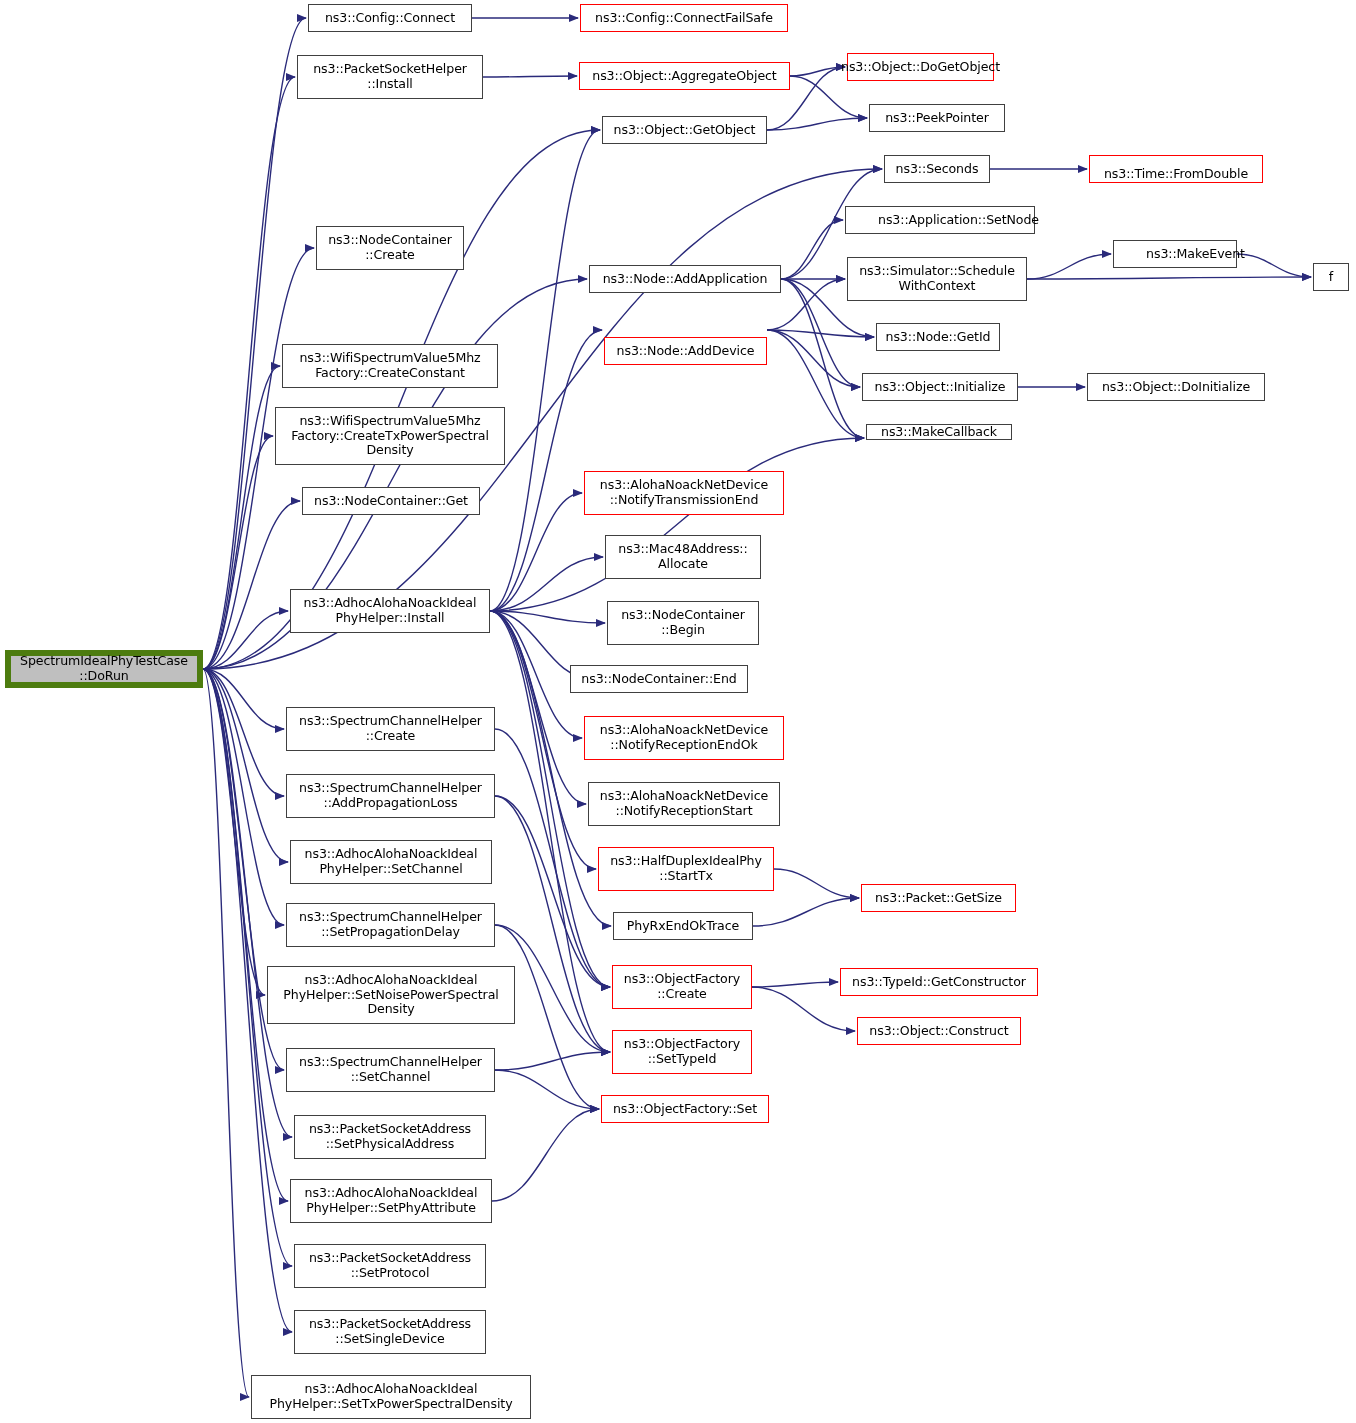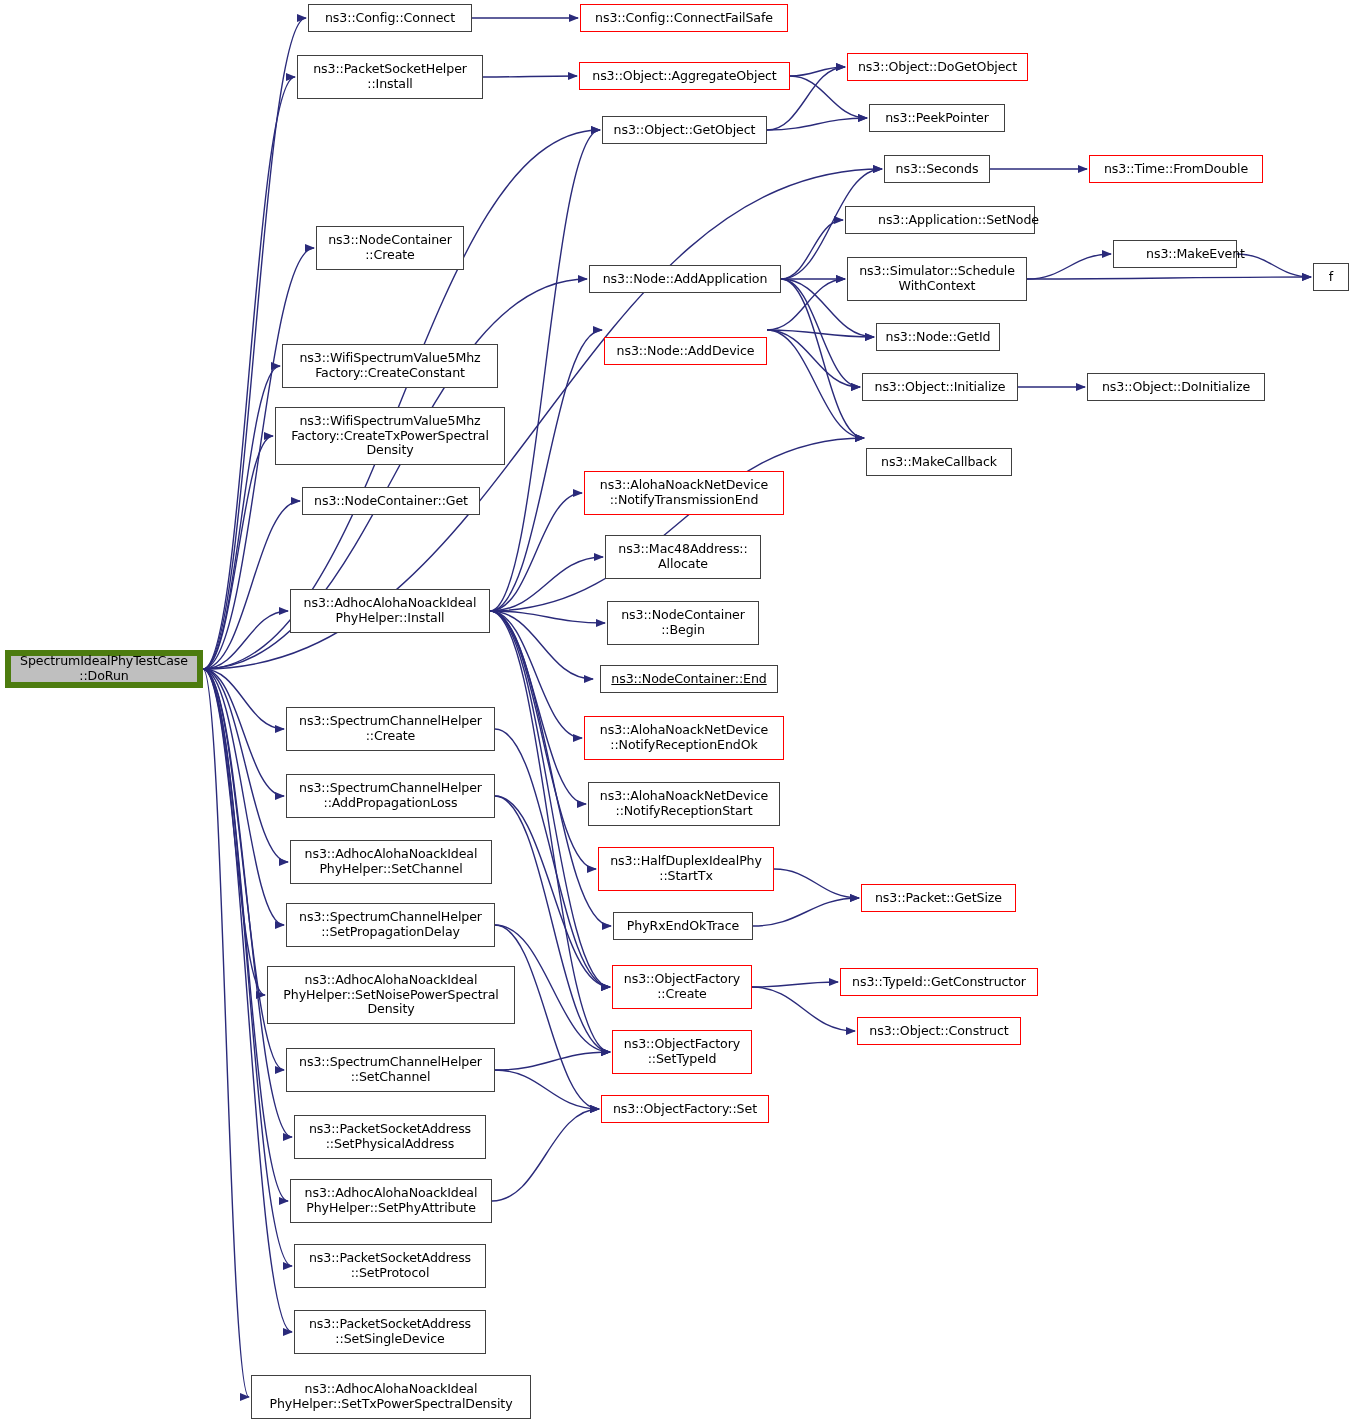"ns3::Object::DoGetObject" div.node { width: 181px -> 147px }
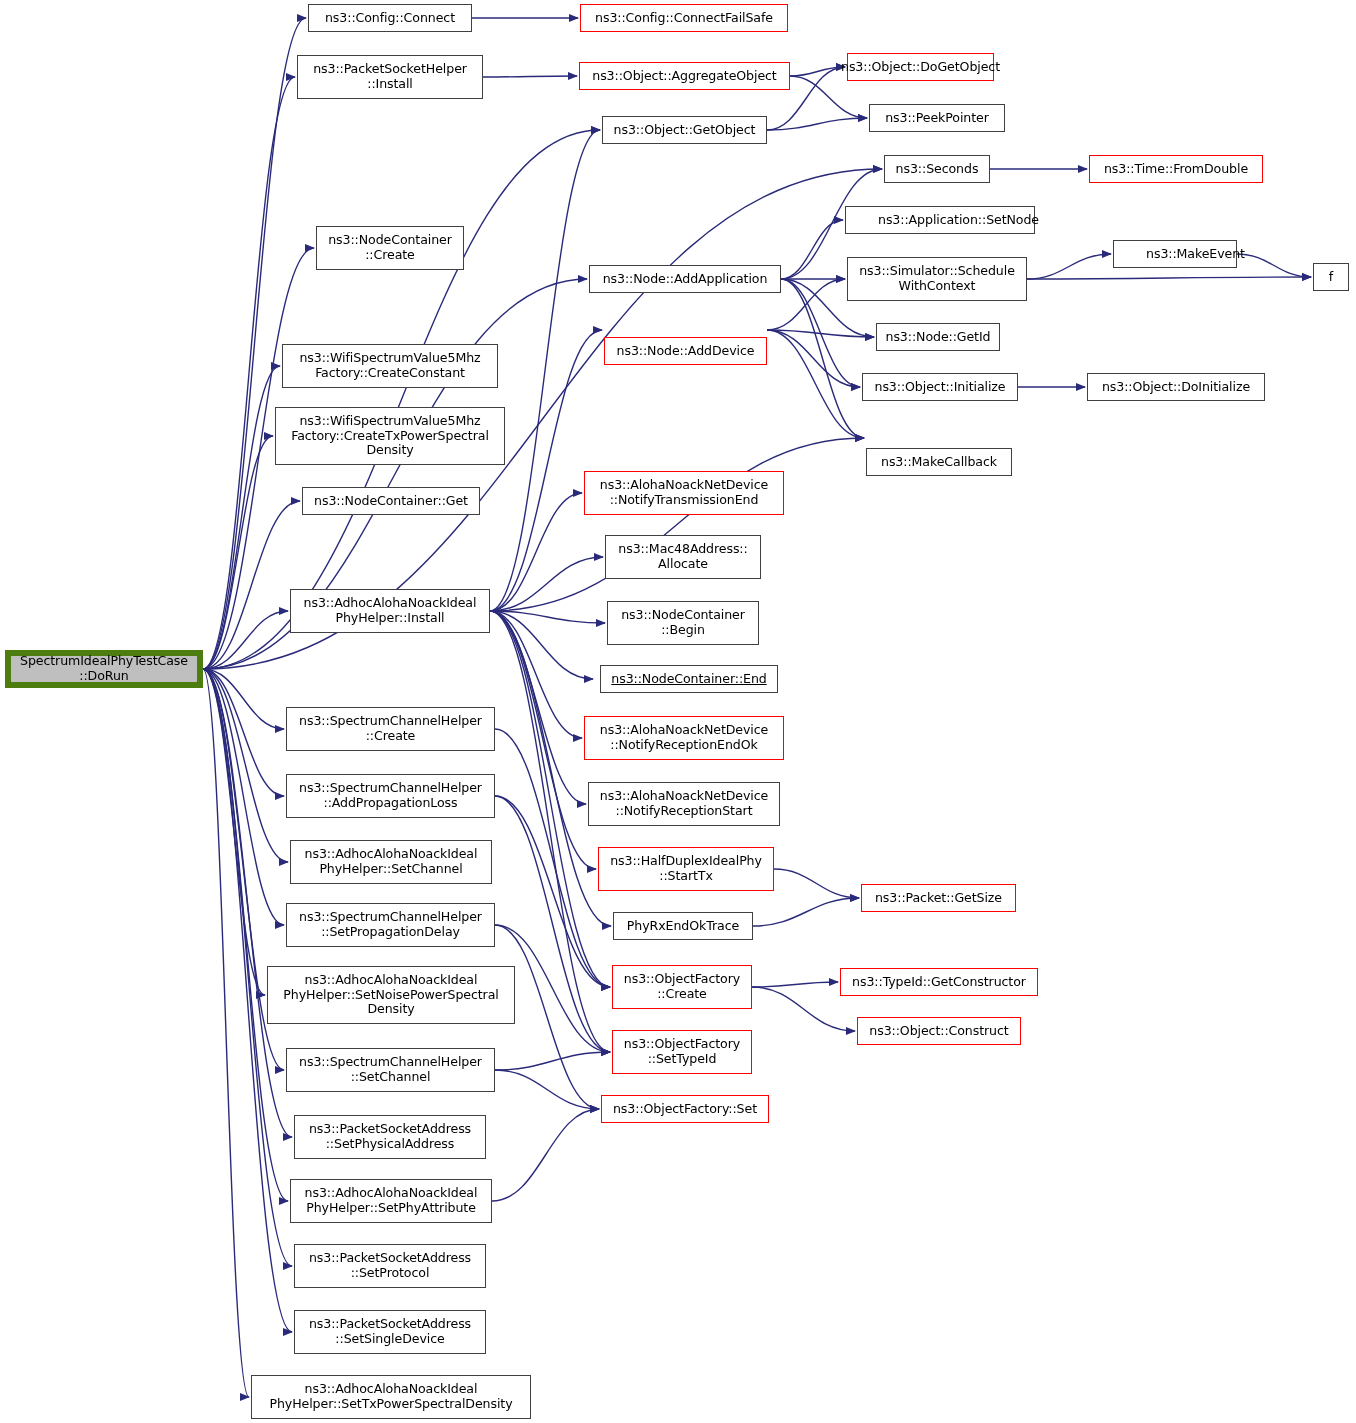"ns3::Time::FromDouble" div.node { align-items: none -> flex-end }
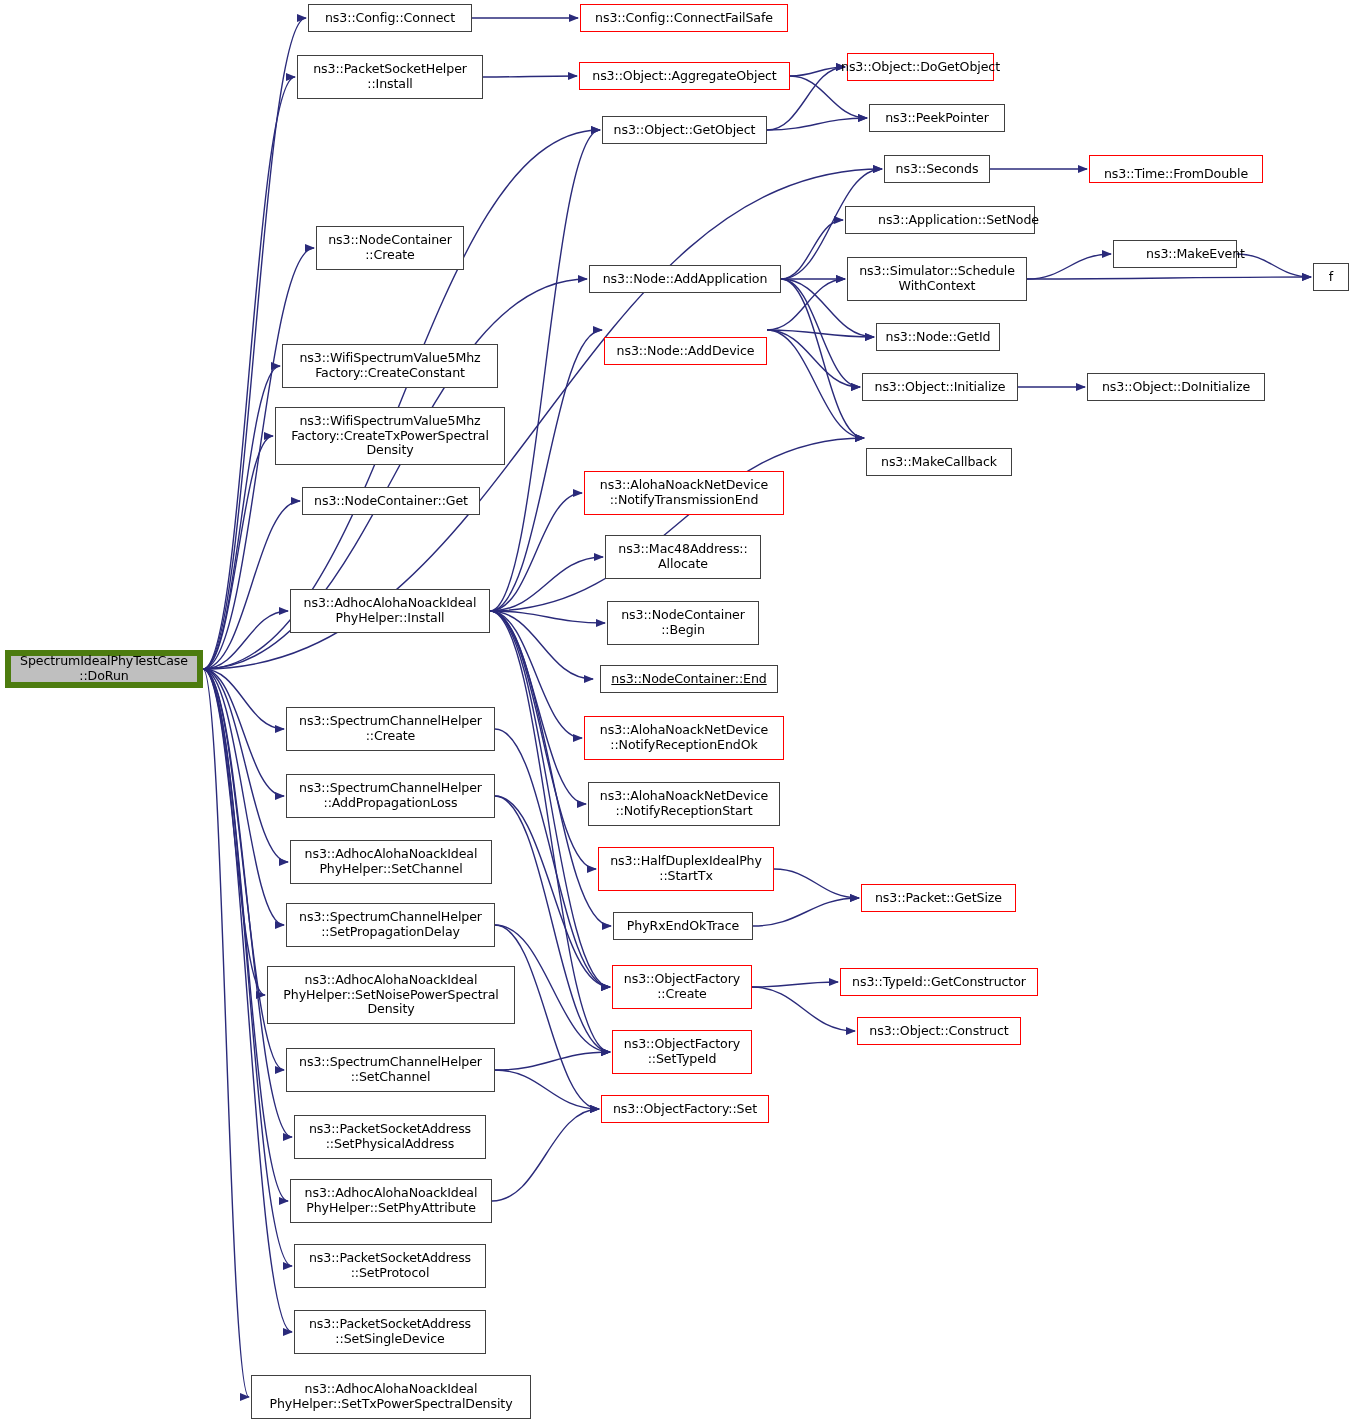"ns3::MakeCallback" div.node { height: 28px -> 16px; top: 448px -> 424px }
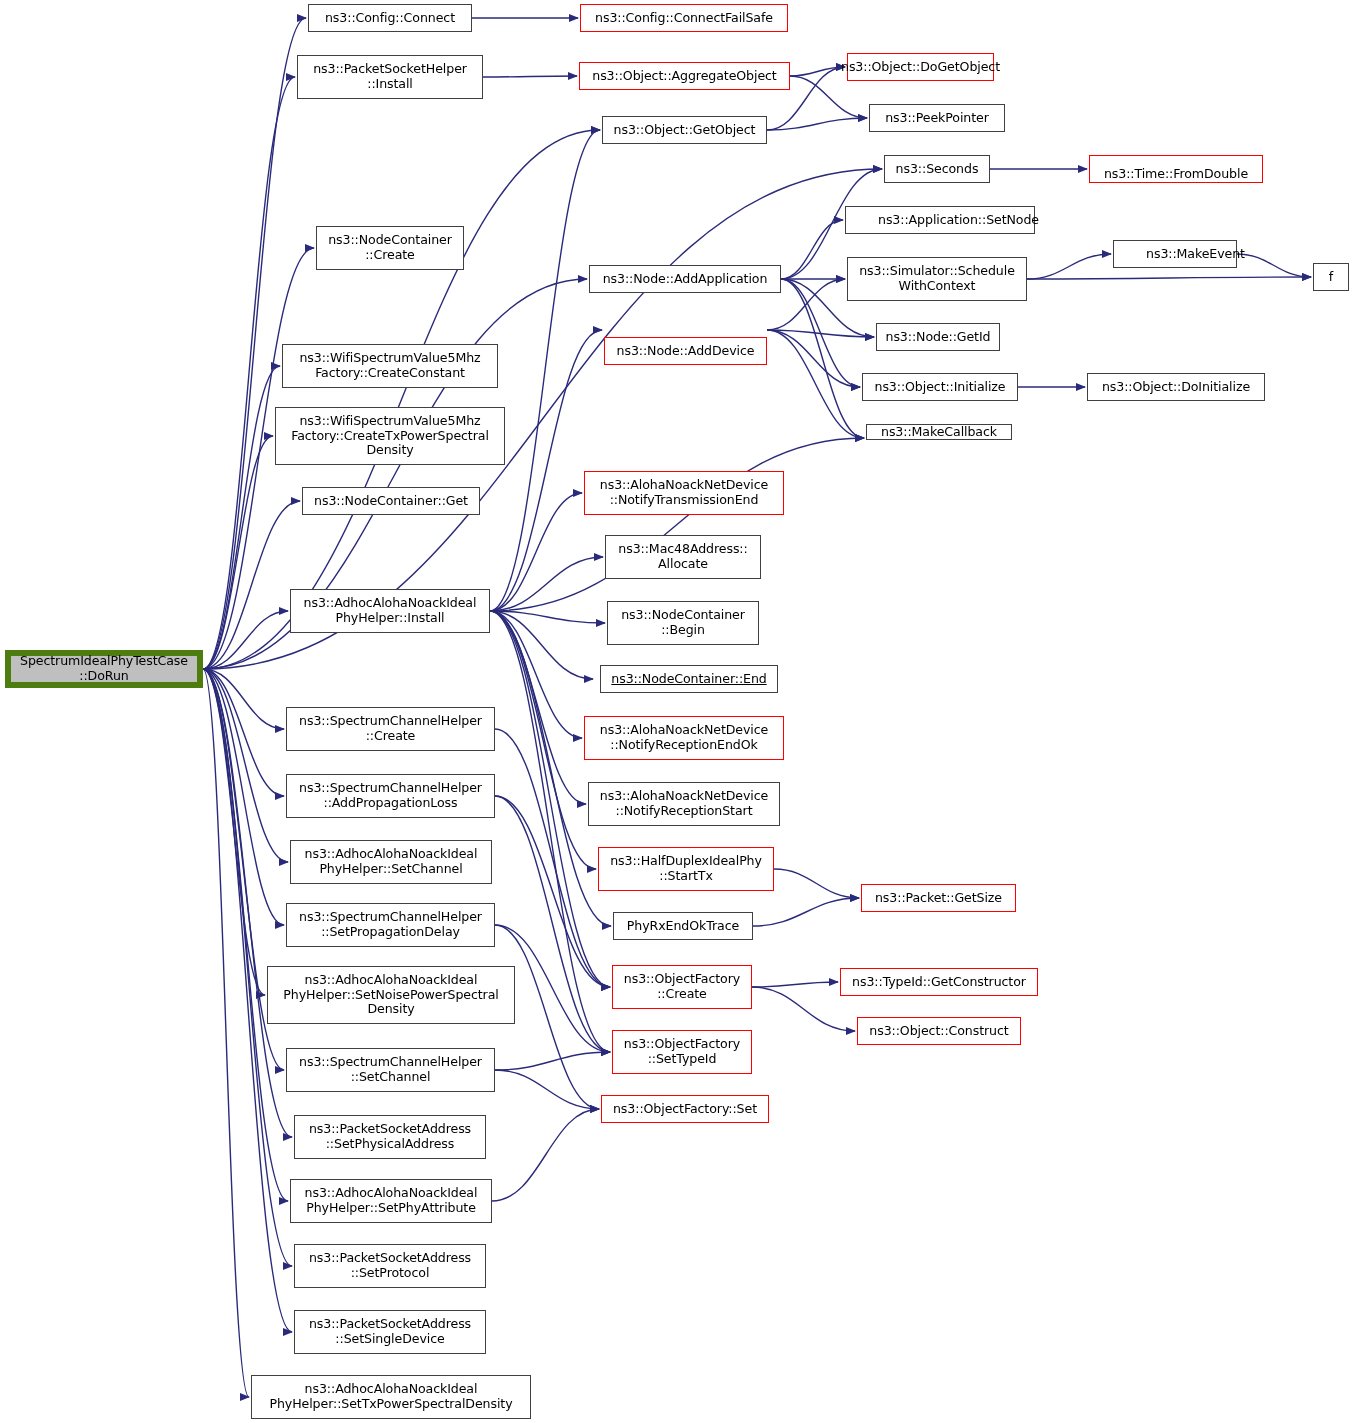"ns3::NodeContainer::End" div.node { left: 600px -> 570px; text-decoration: underline -> none }
